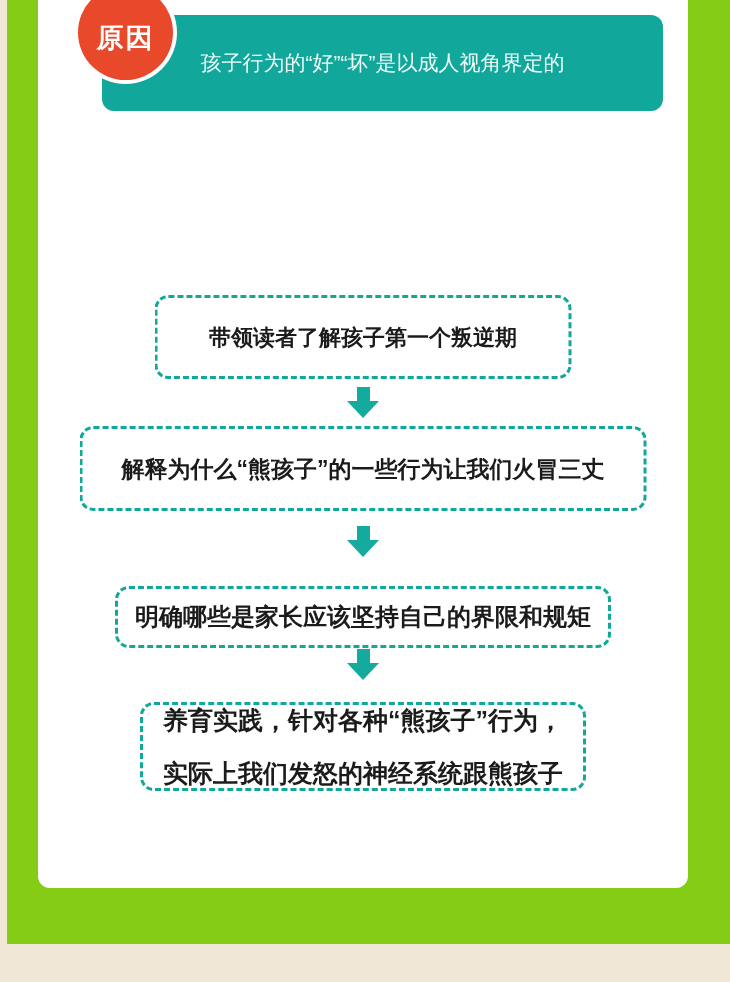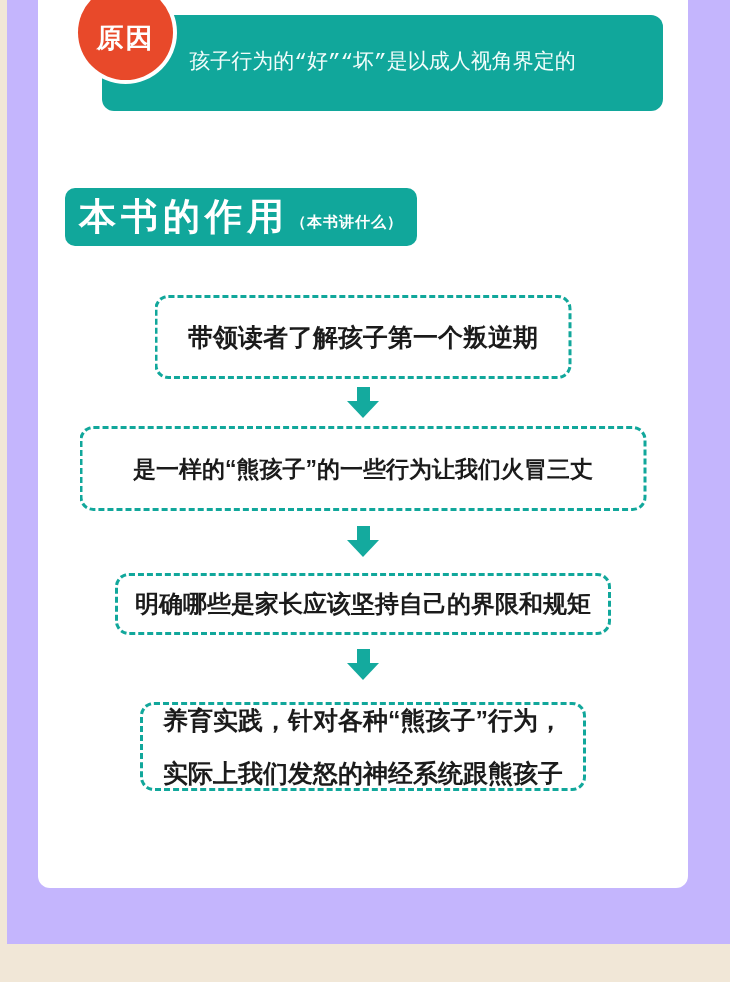"原因" .teal-panel { background: #c4b5fd -> #84cc16 }
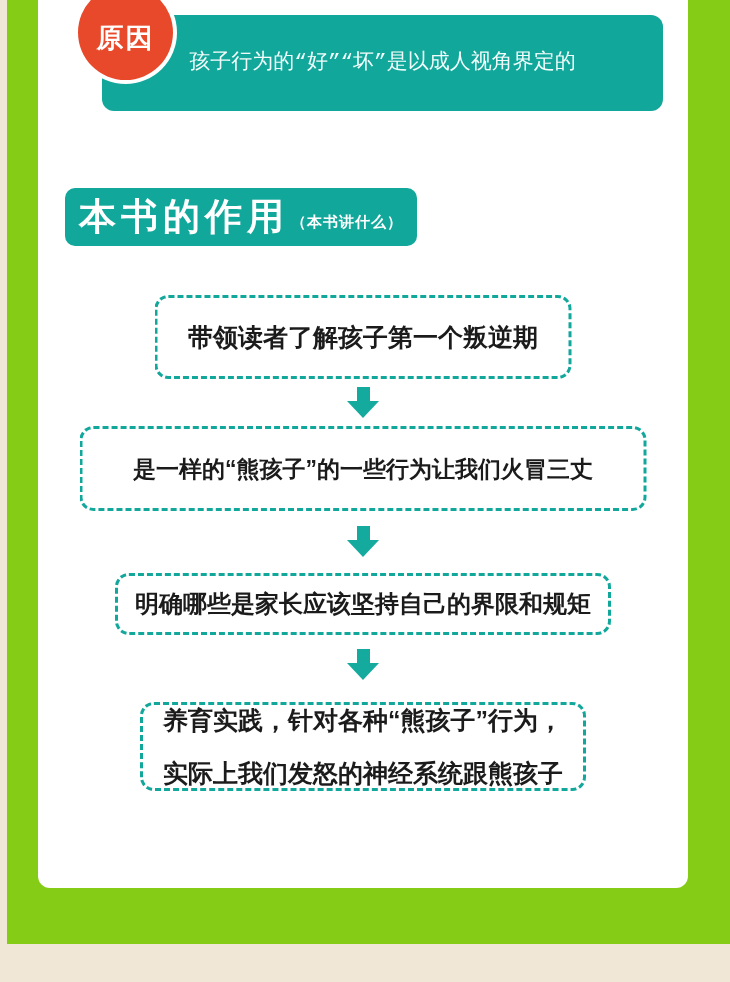"孩子行为的“好”“坏”是以成人视角界定的" .reason-box { font-family: Liberation Mono, monospace -> none }
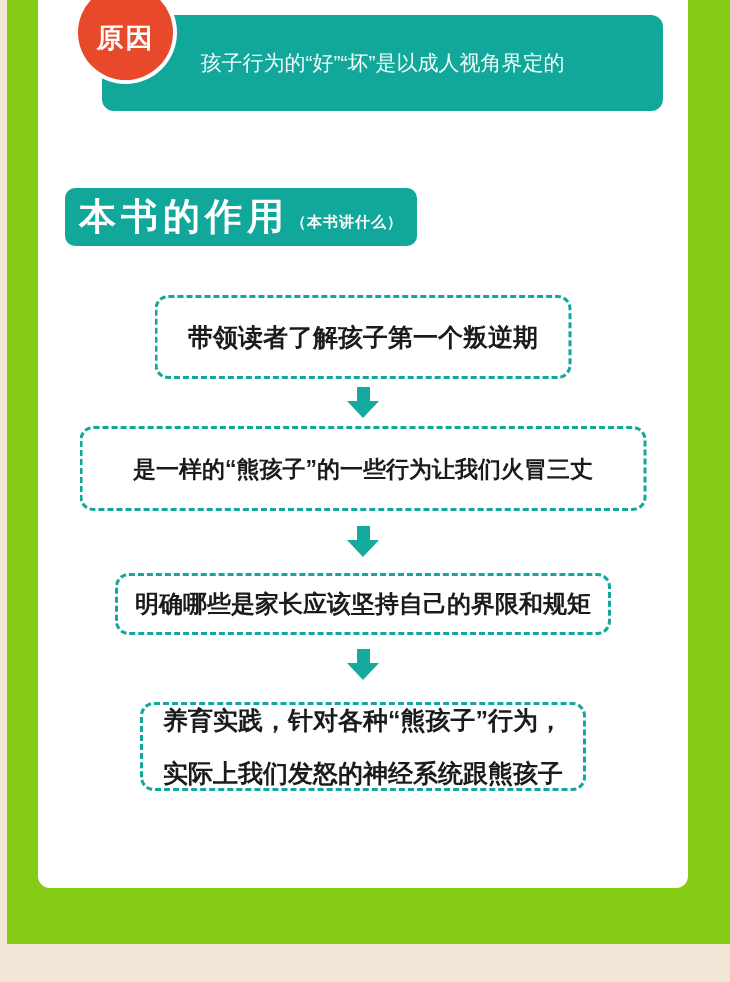"本书的作用" div.heading-box { html: <div> <span>本书的作用</span> <span>（本书讲什么）</span> </div> -> none }
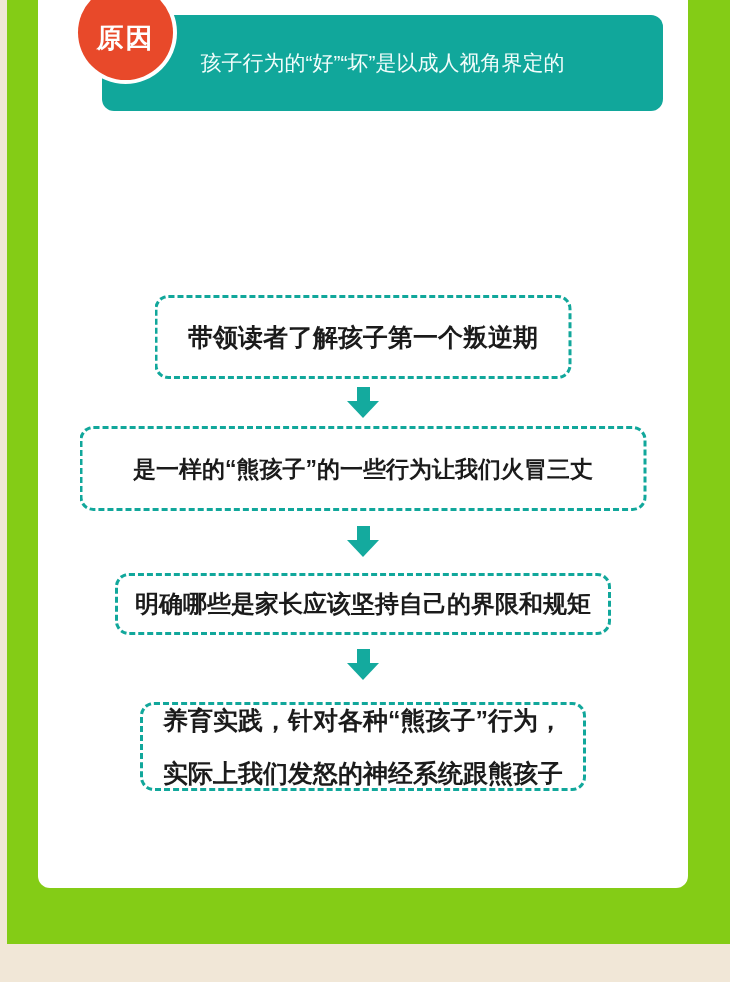"带领读者了解孩子第一个叛逆期" .step-1 .step-line { font-size: 25px -> 22px }
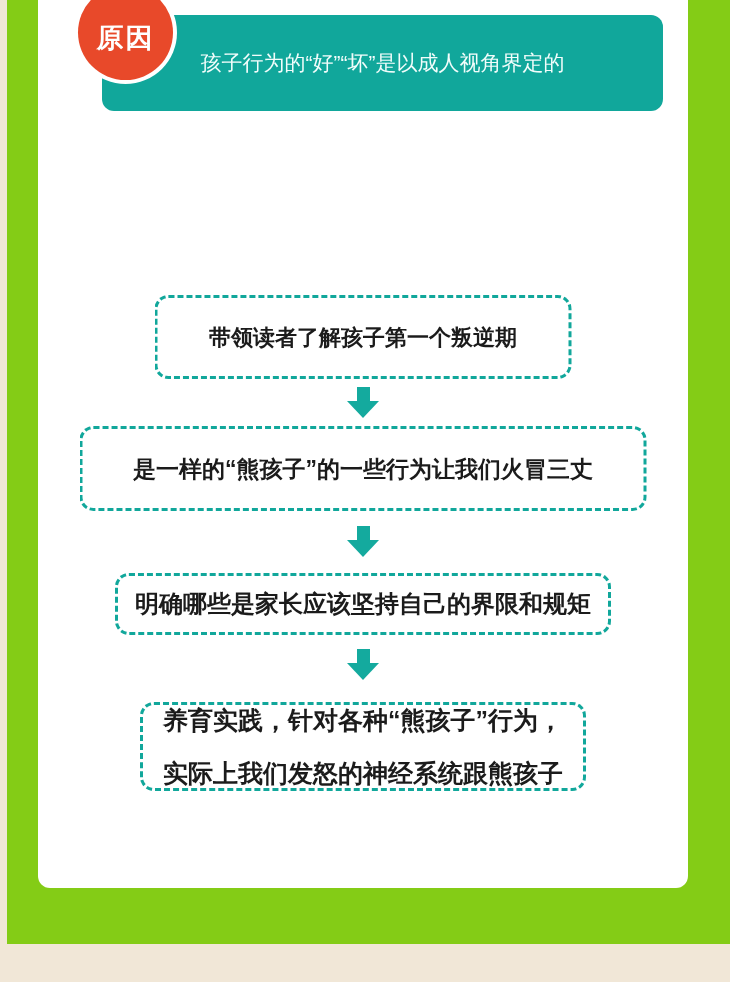"是一样的“熊孩子”的一些行为让我们火冒三丈" div.step-line { text: 是一样的 -> 解释为什么 }
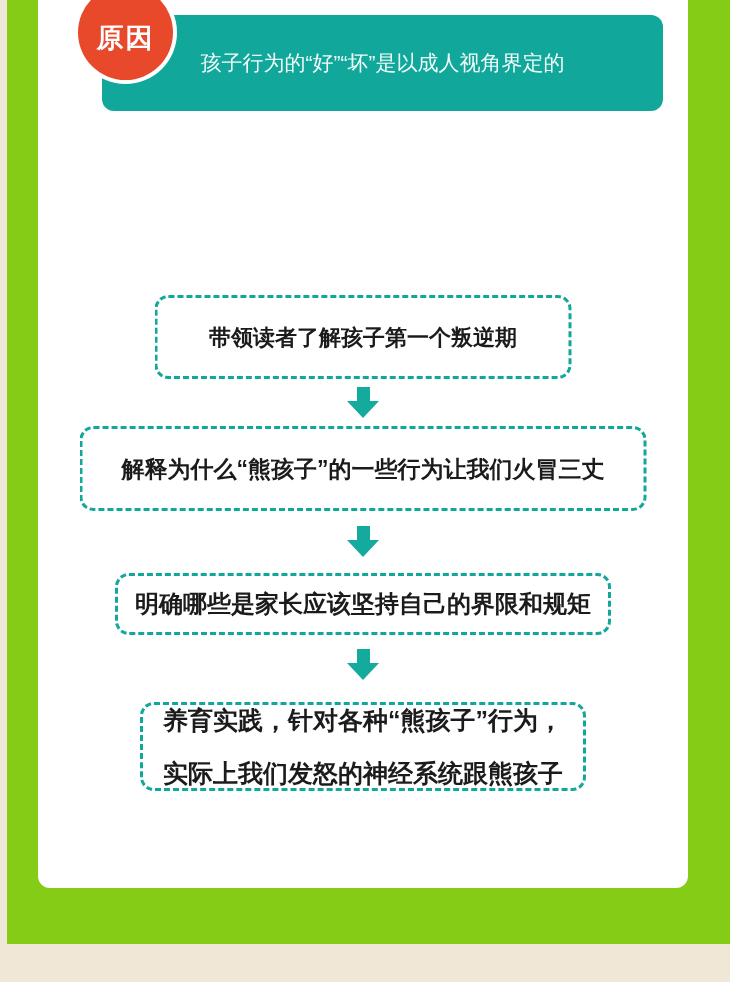"明确哪些是家长应该坚持自己的界限和规矩" .step-3 { top: 573px -> 586px }
